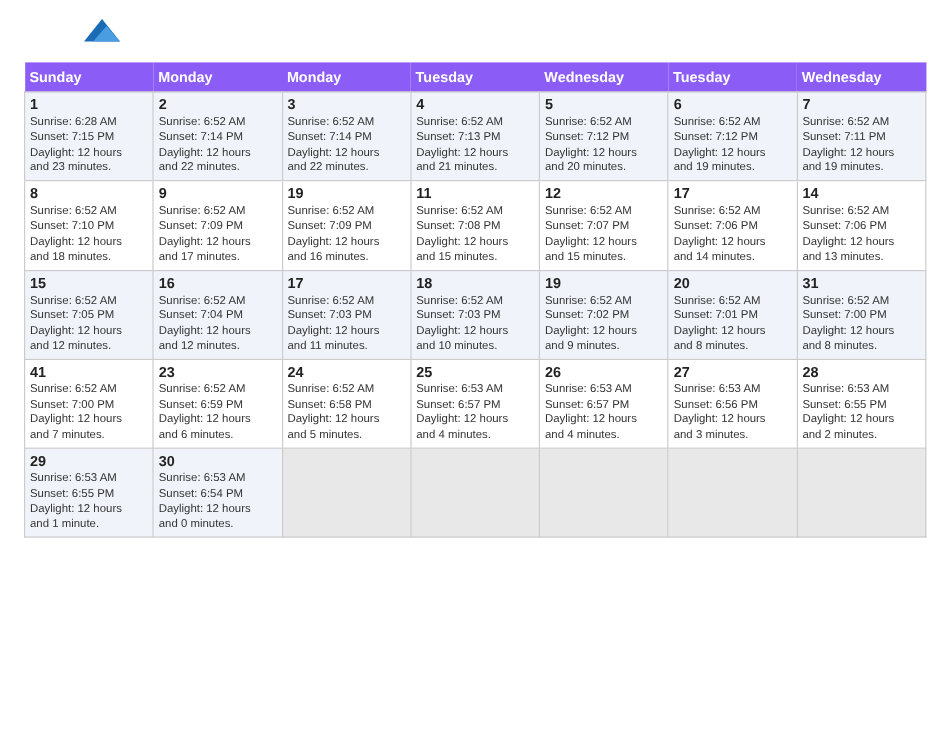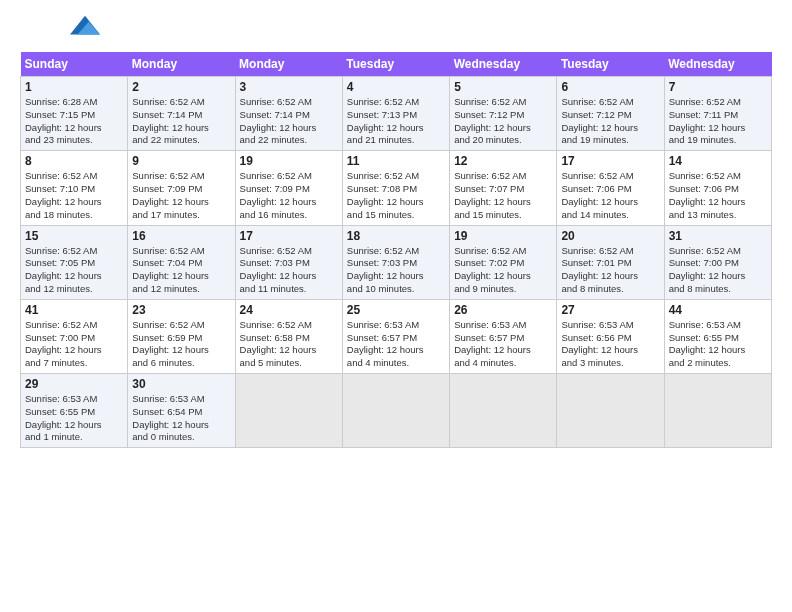"44" span.day-num { text: 44 -> 28 }
